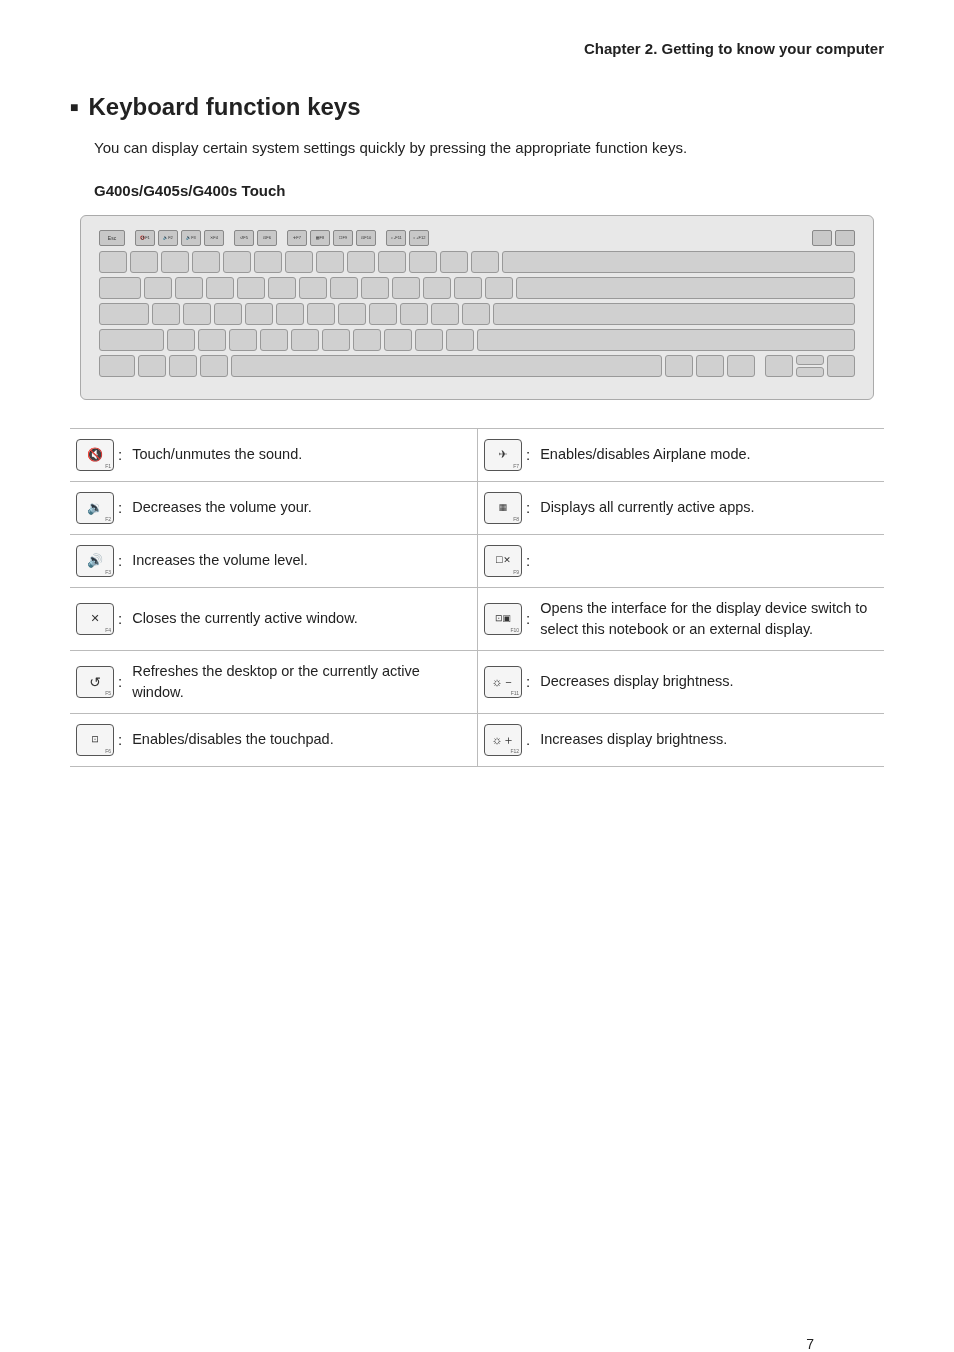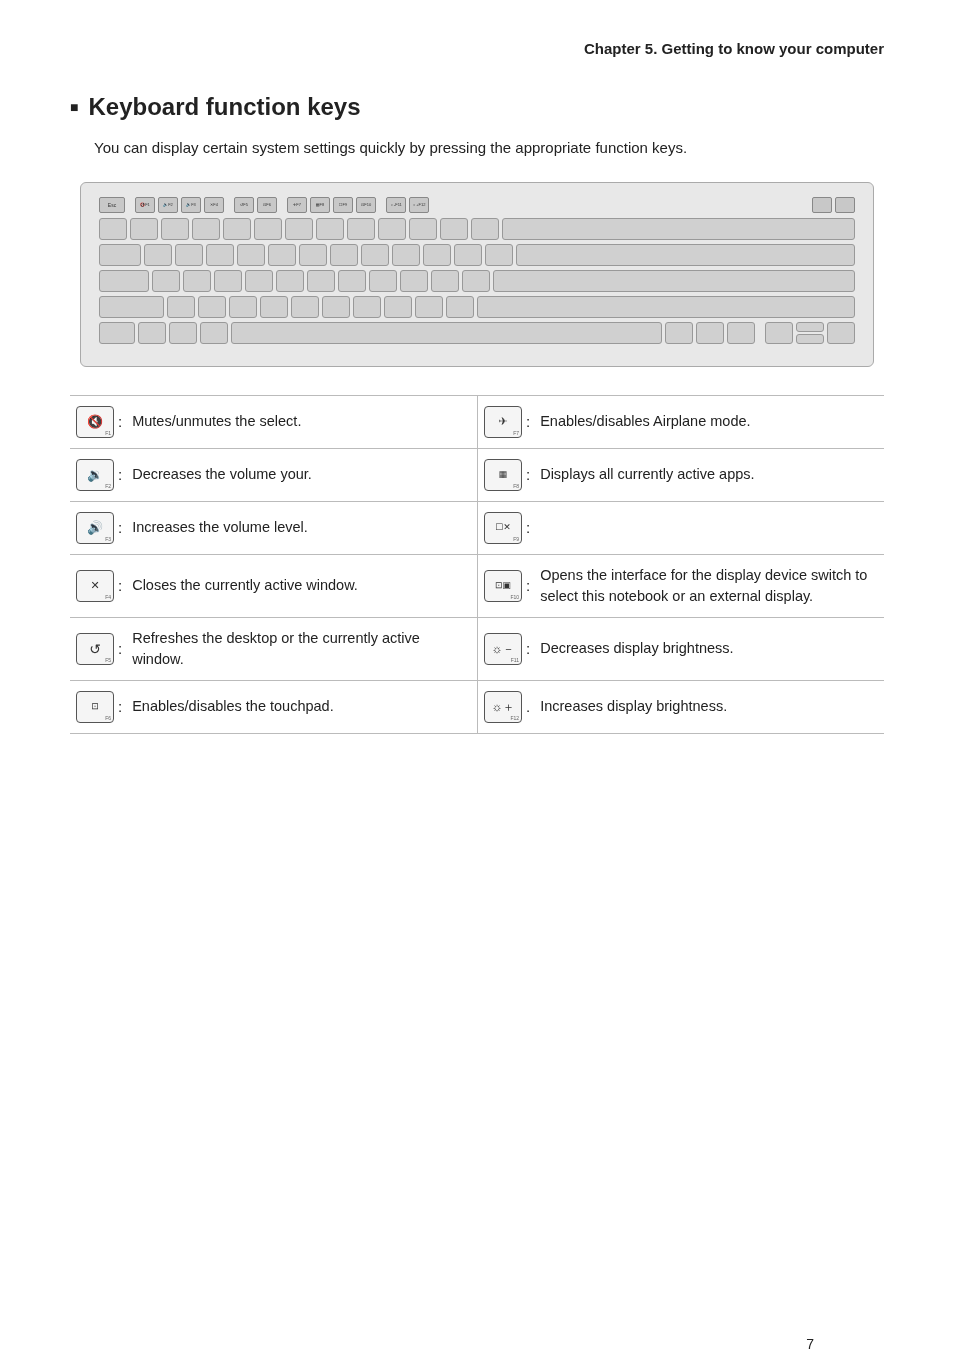"Chapter 5. Getting to know" div.chapter-header { text: 5 -> 2 }
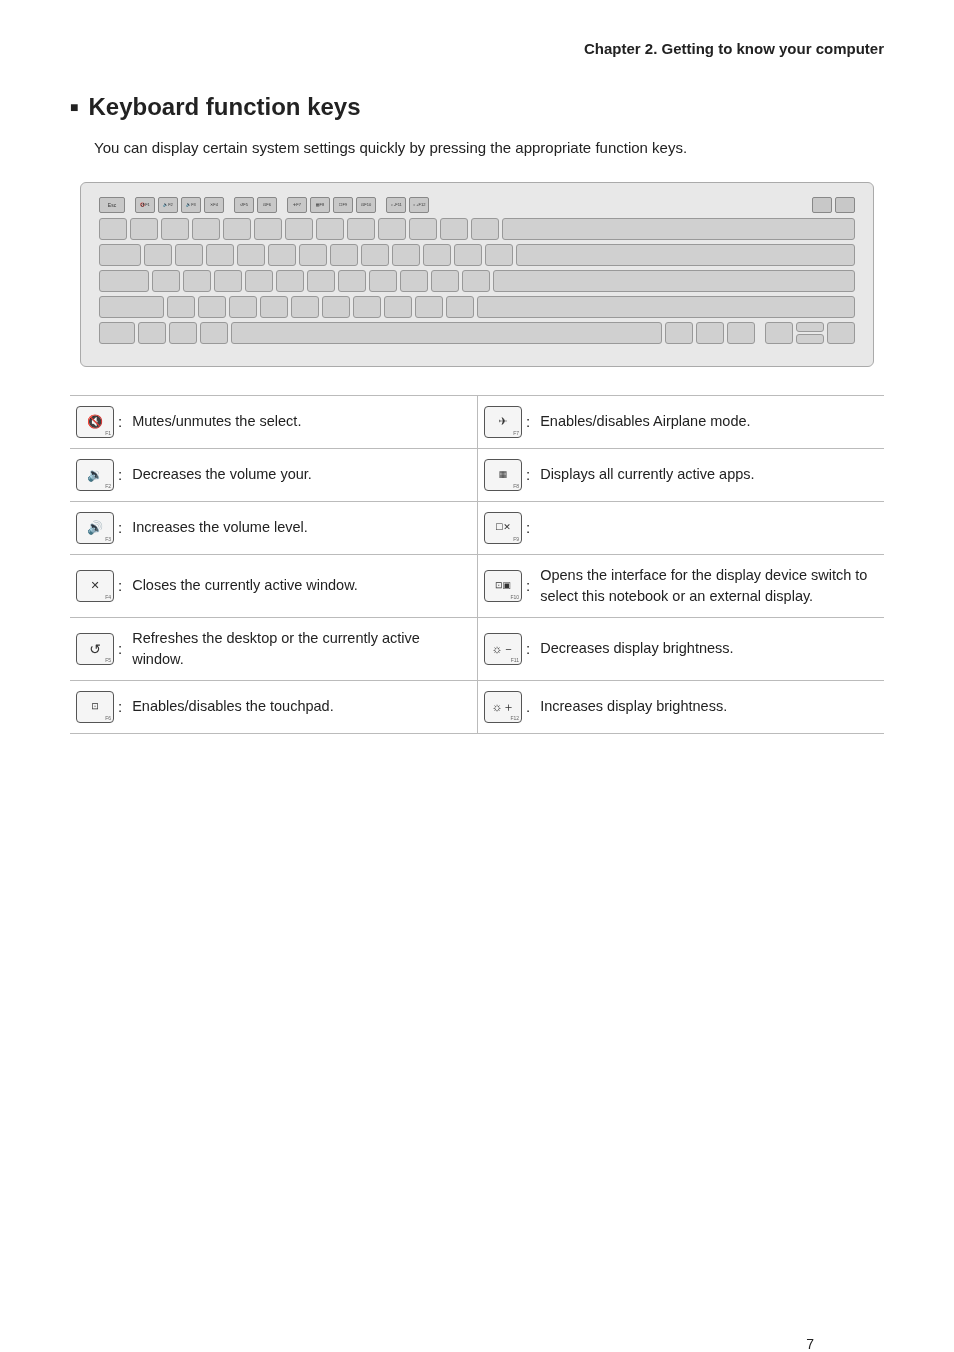"G400s/G405s/G400s Touch" div.subsection-title { html: none -> <div>G400s/G405s/G400s Touch</div> }
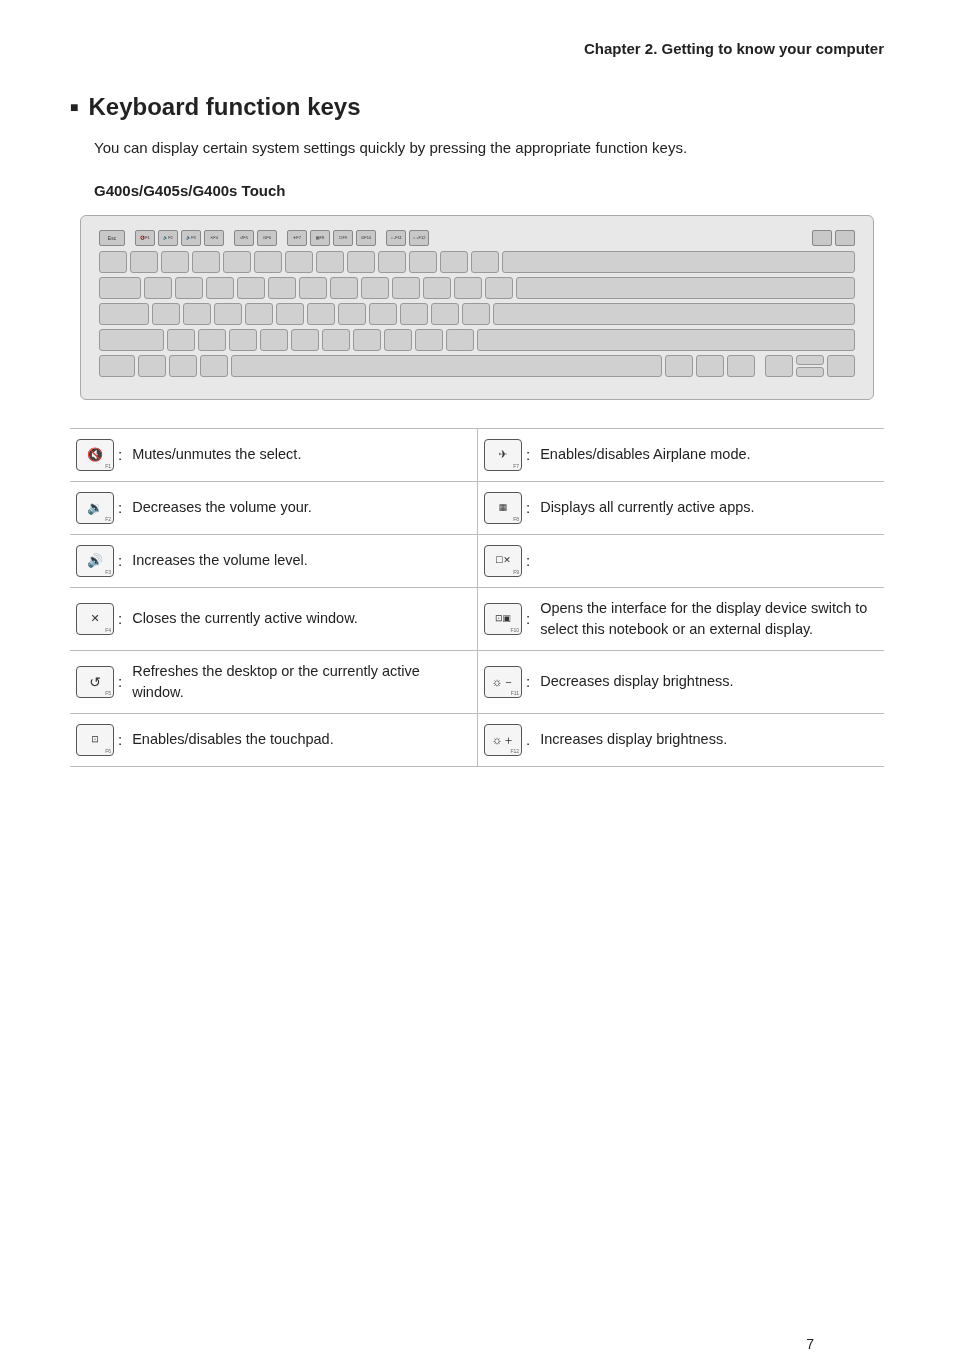"Mutes/unmutes the select." span.fkey-desc { text: Mutes/unmutes the select -> Touch/unmutes the sound }
